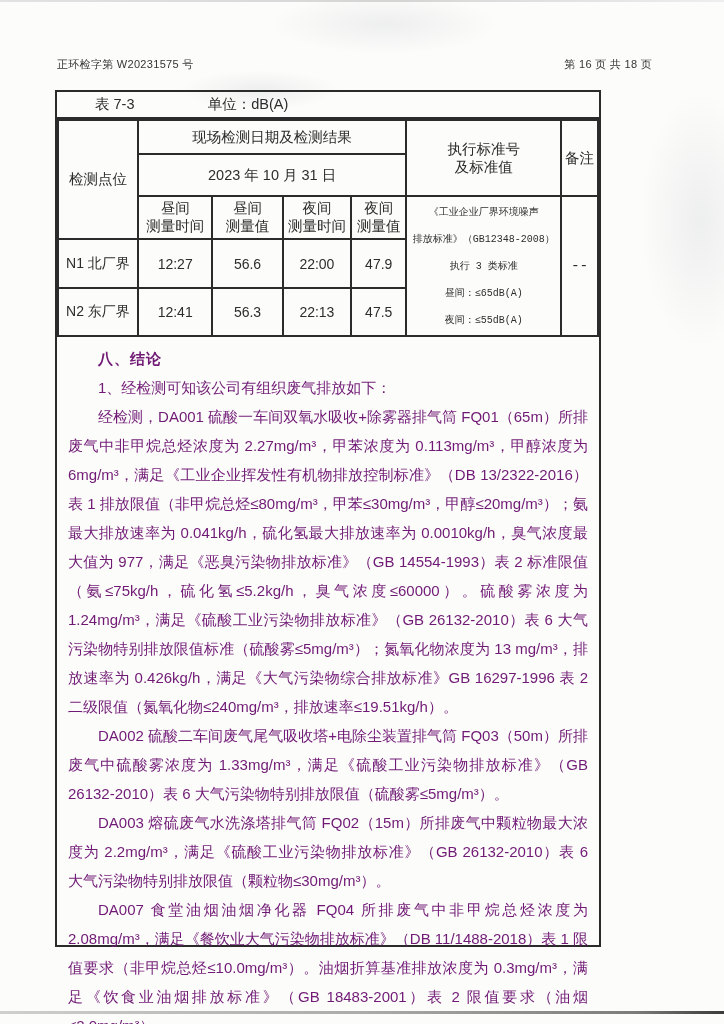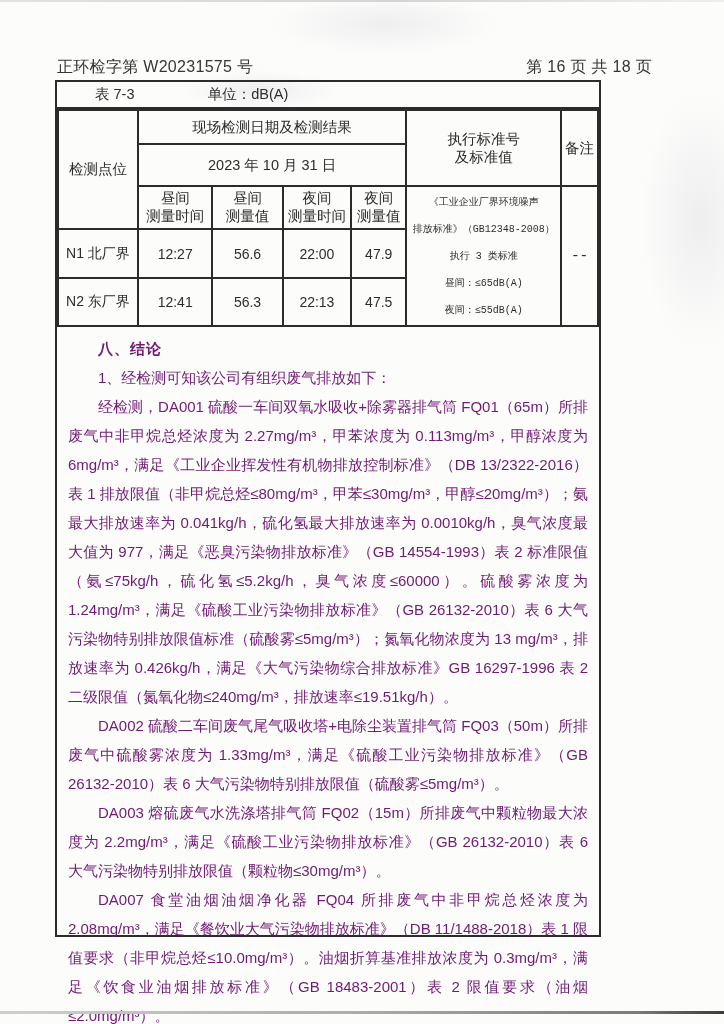"正环检字第 W20231575 号" .page-header { font-size: 16px -> 11px }
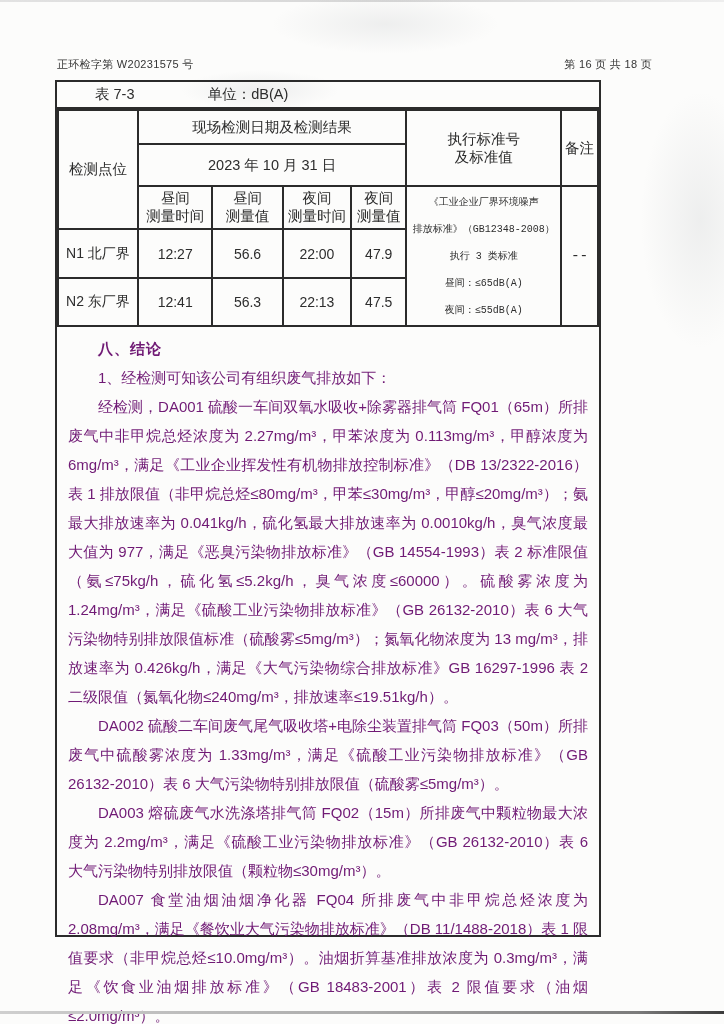"表 7-3" .doc-box { top: 80px -> 90px }
